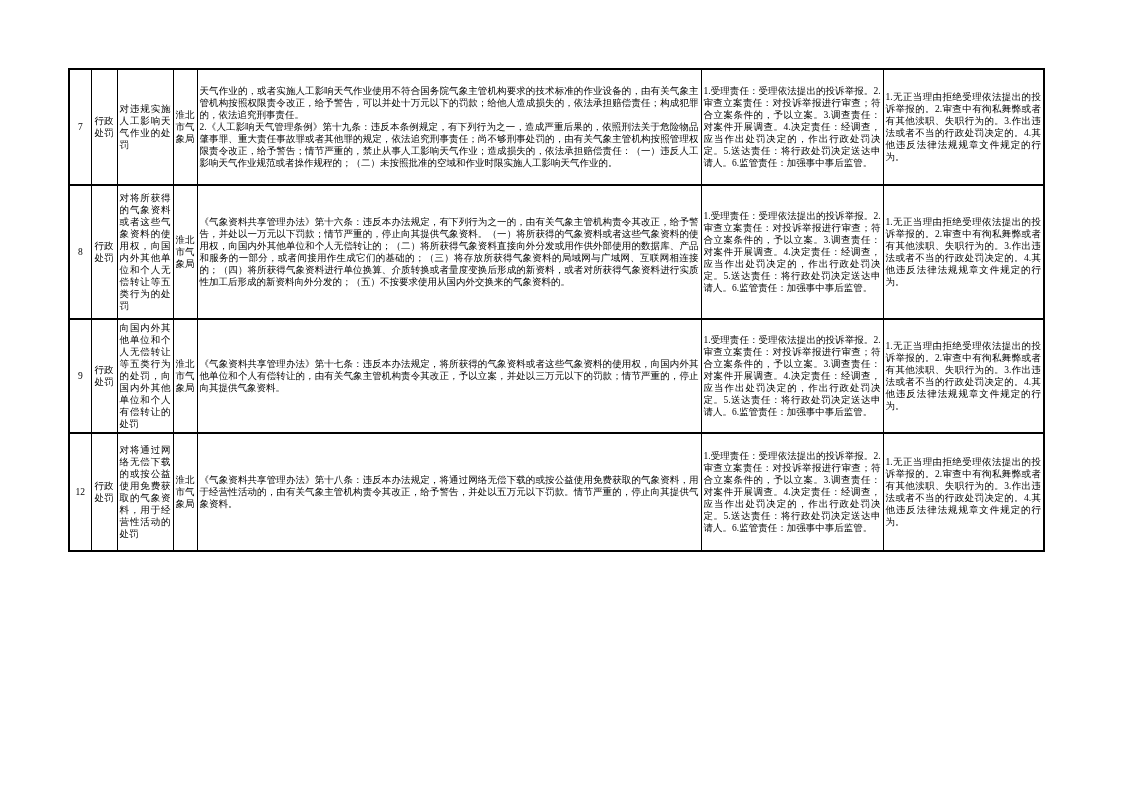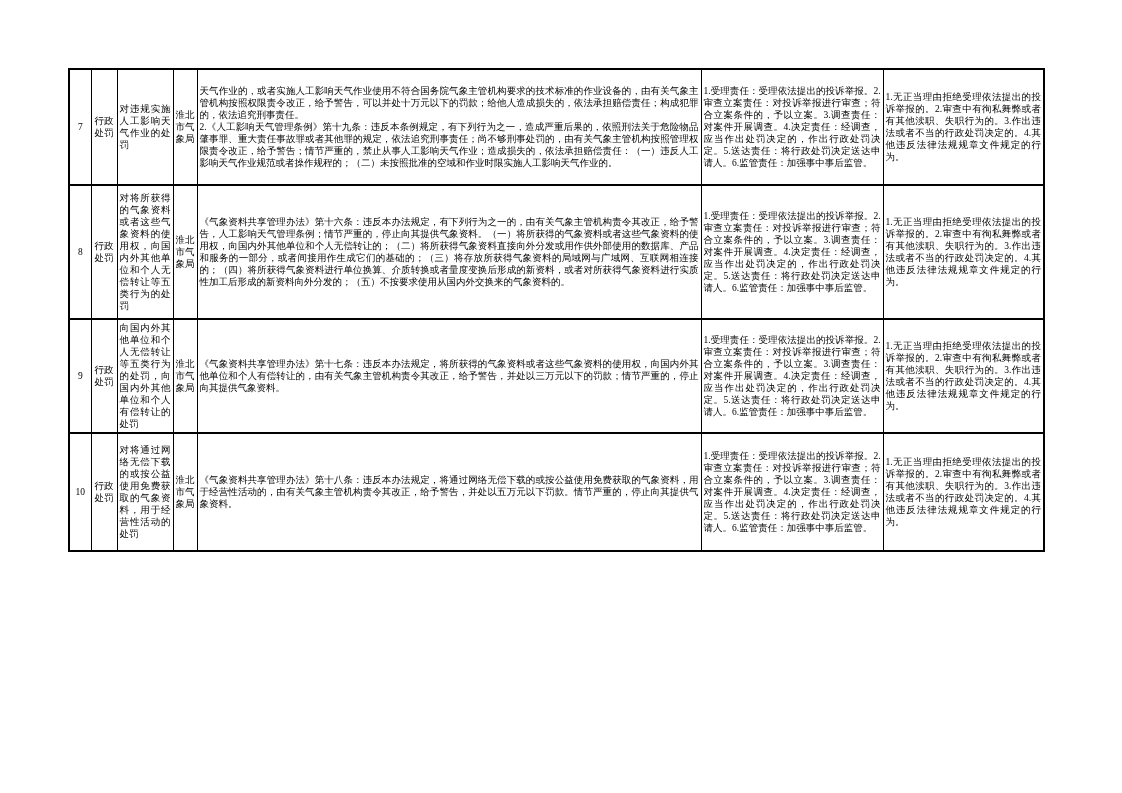"《气象资料共享管理办法》第十六条：违反本办法规定，有下列行为之一的，由有关气象主" td.c-long { text: 人工影响天气管理条例 -> 并处以一万元以下罚款 }
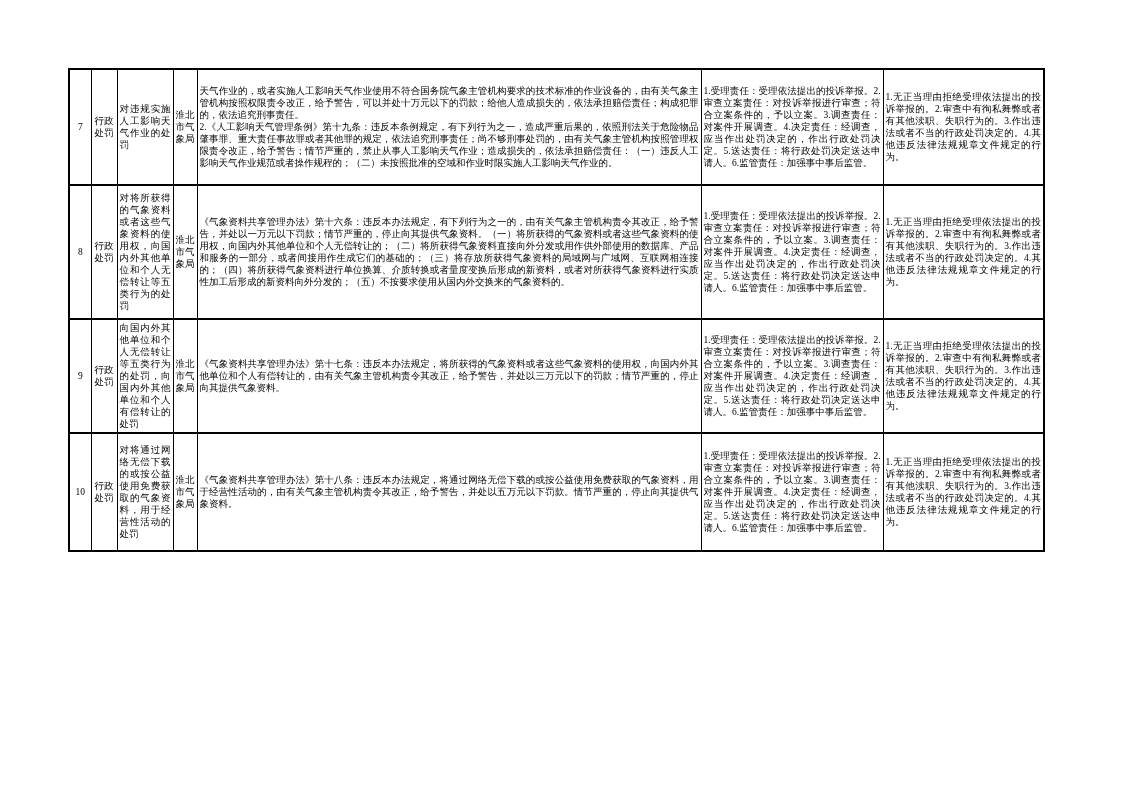"《气象资料共享管理办法》第十七条：违反本办法规定，将所获得的气象资料或者这些气象" td.c-long { text: 给予警告 -> 予以立案 }
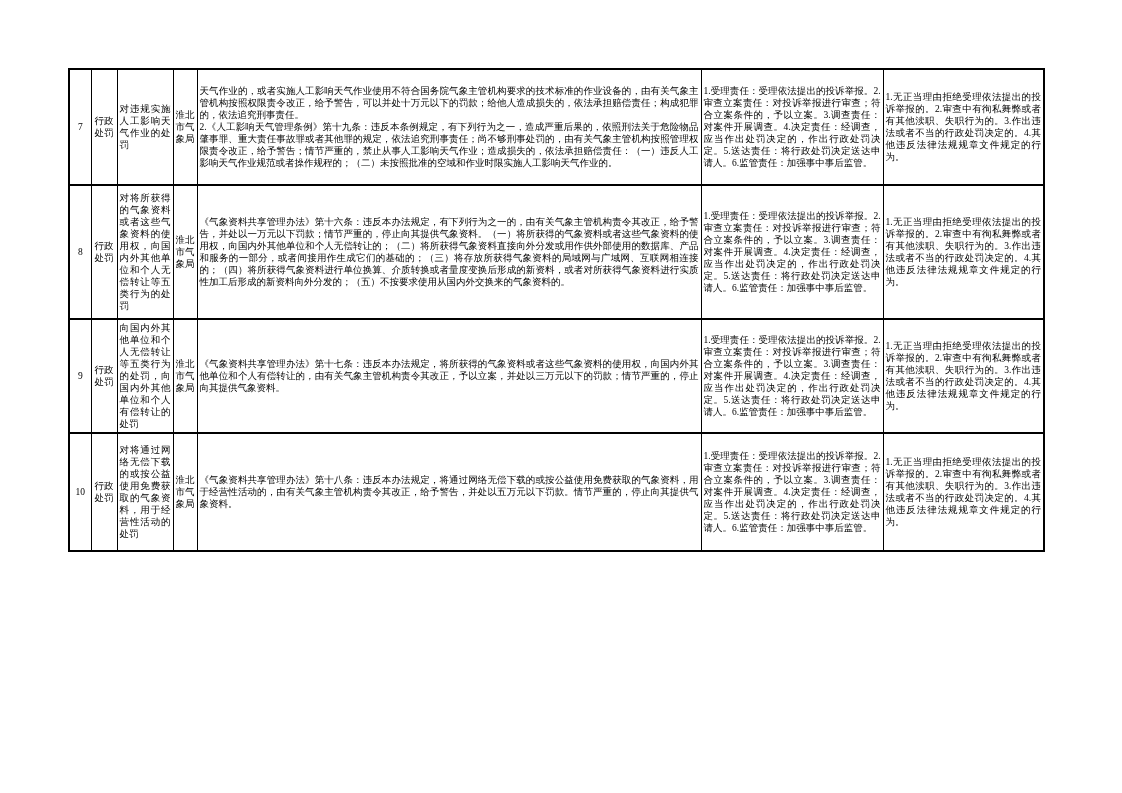"10" td.c-center { text: 10 -> 12 }
